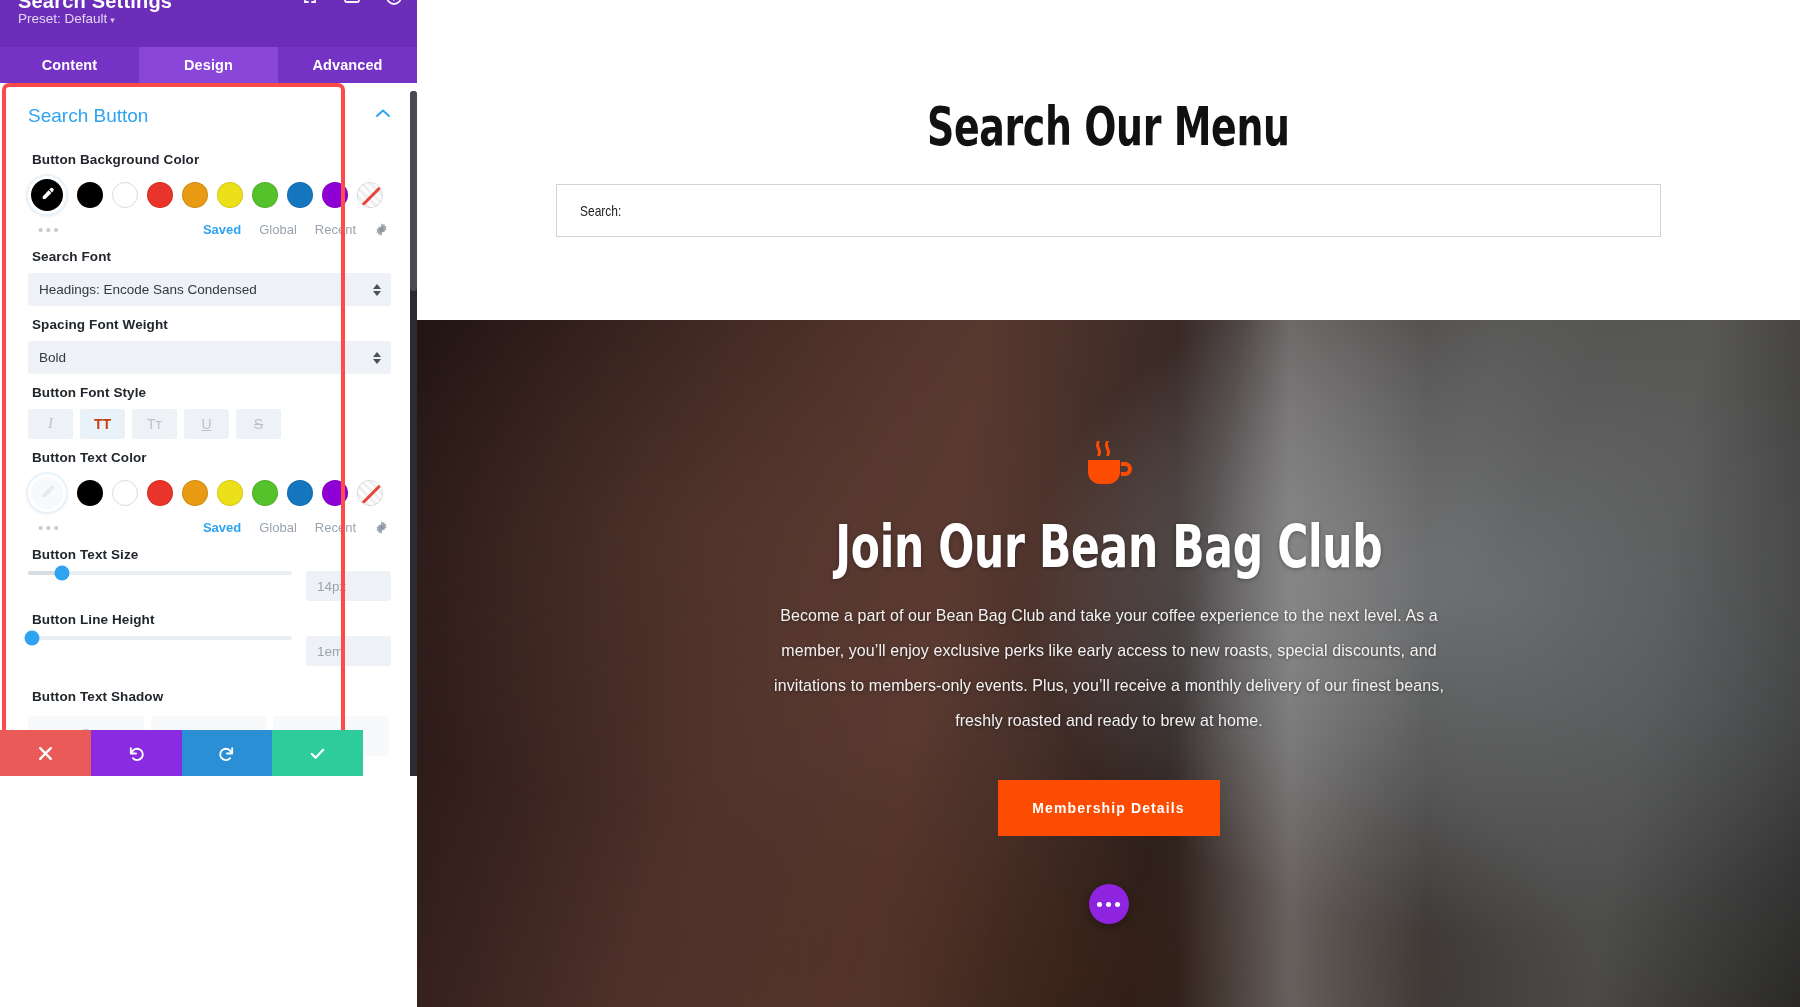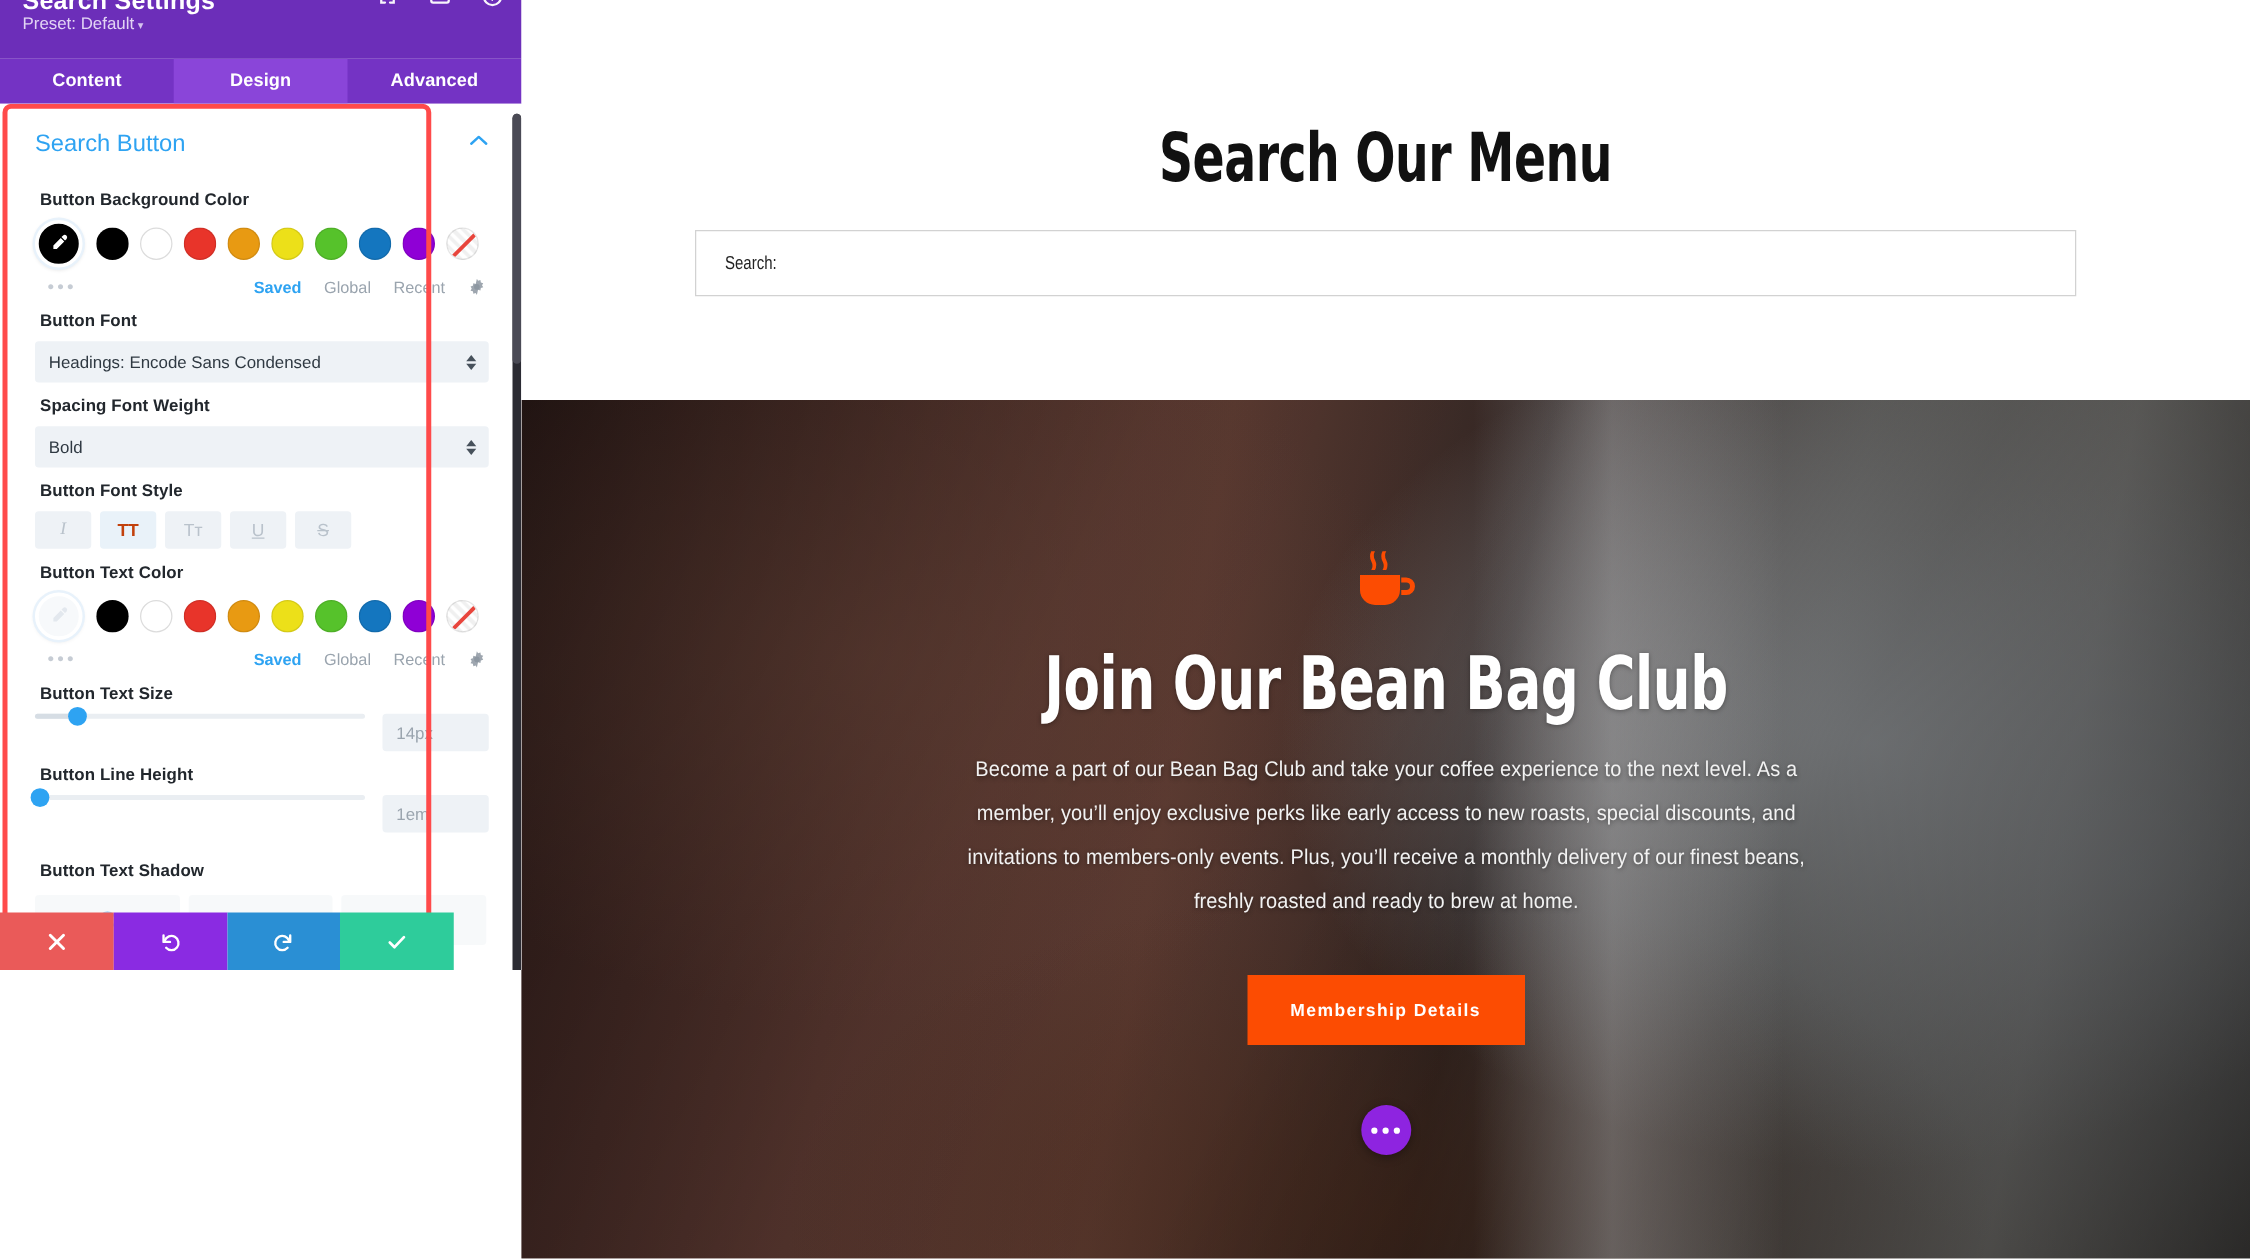"Button Font" div.field-label { text: Button -> Search }
